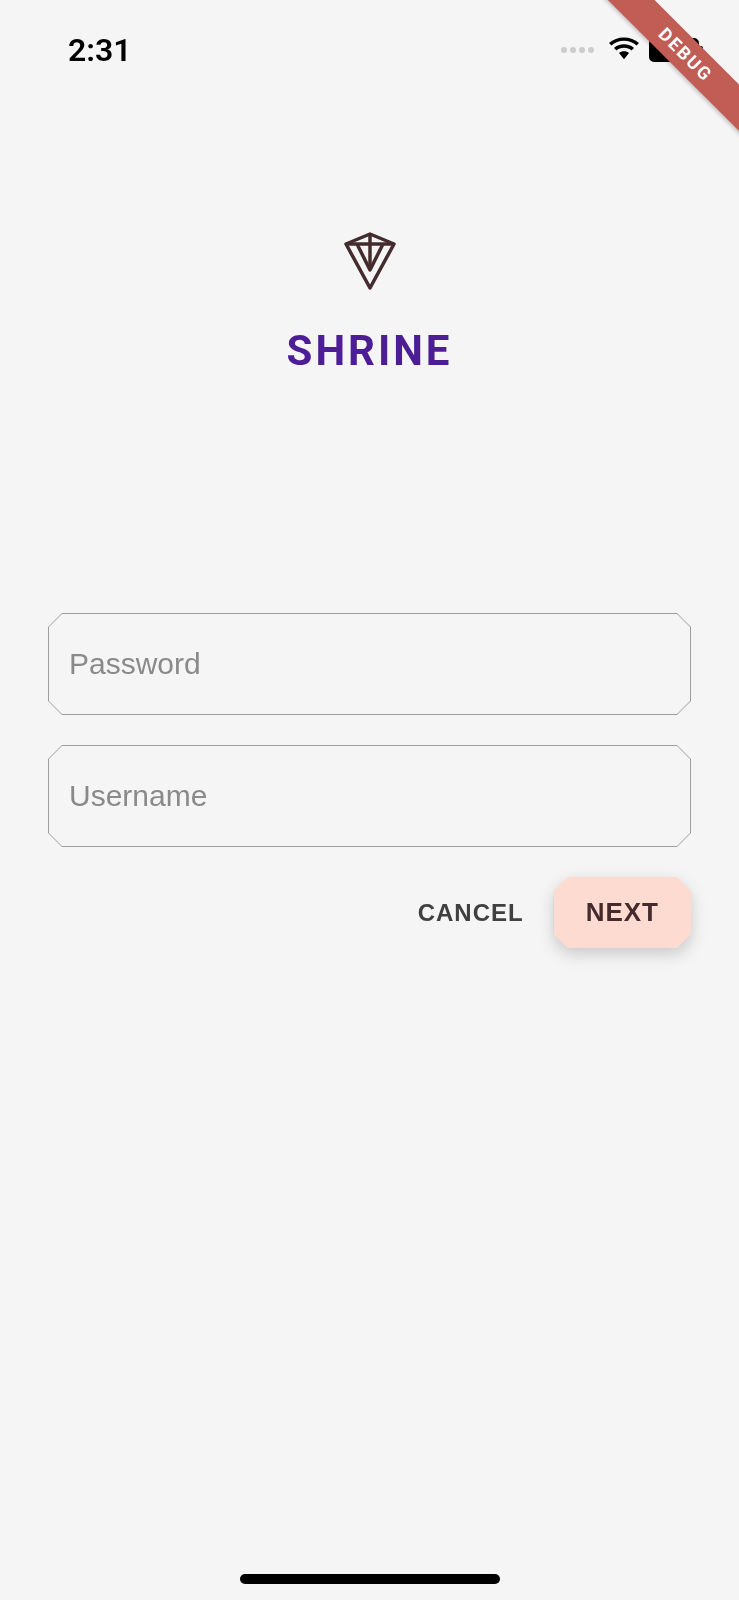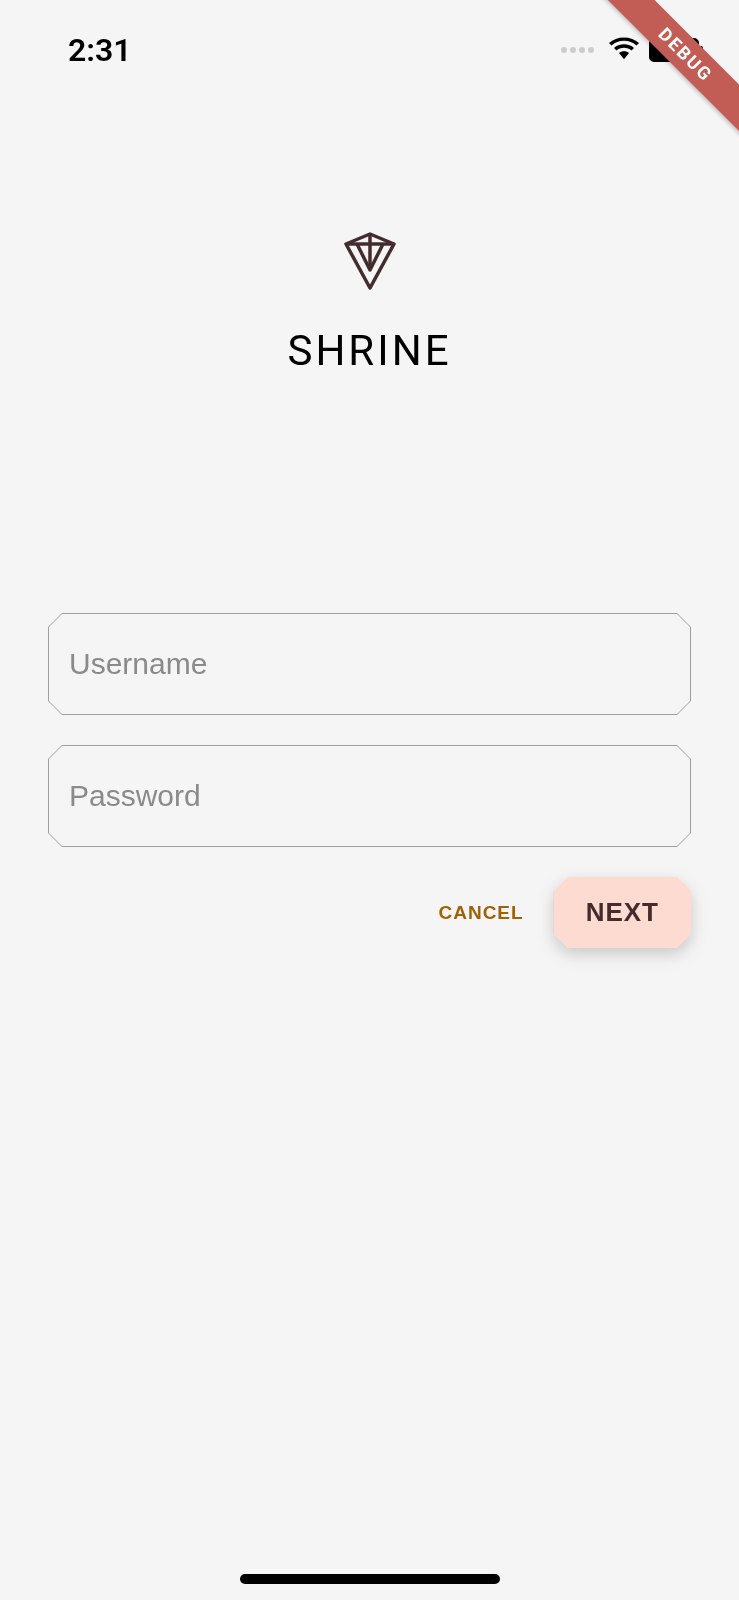"SHRINE" .app-title { color: #000000 -> #4c1d95; font-weight: 400 -> 700 }
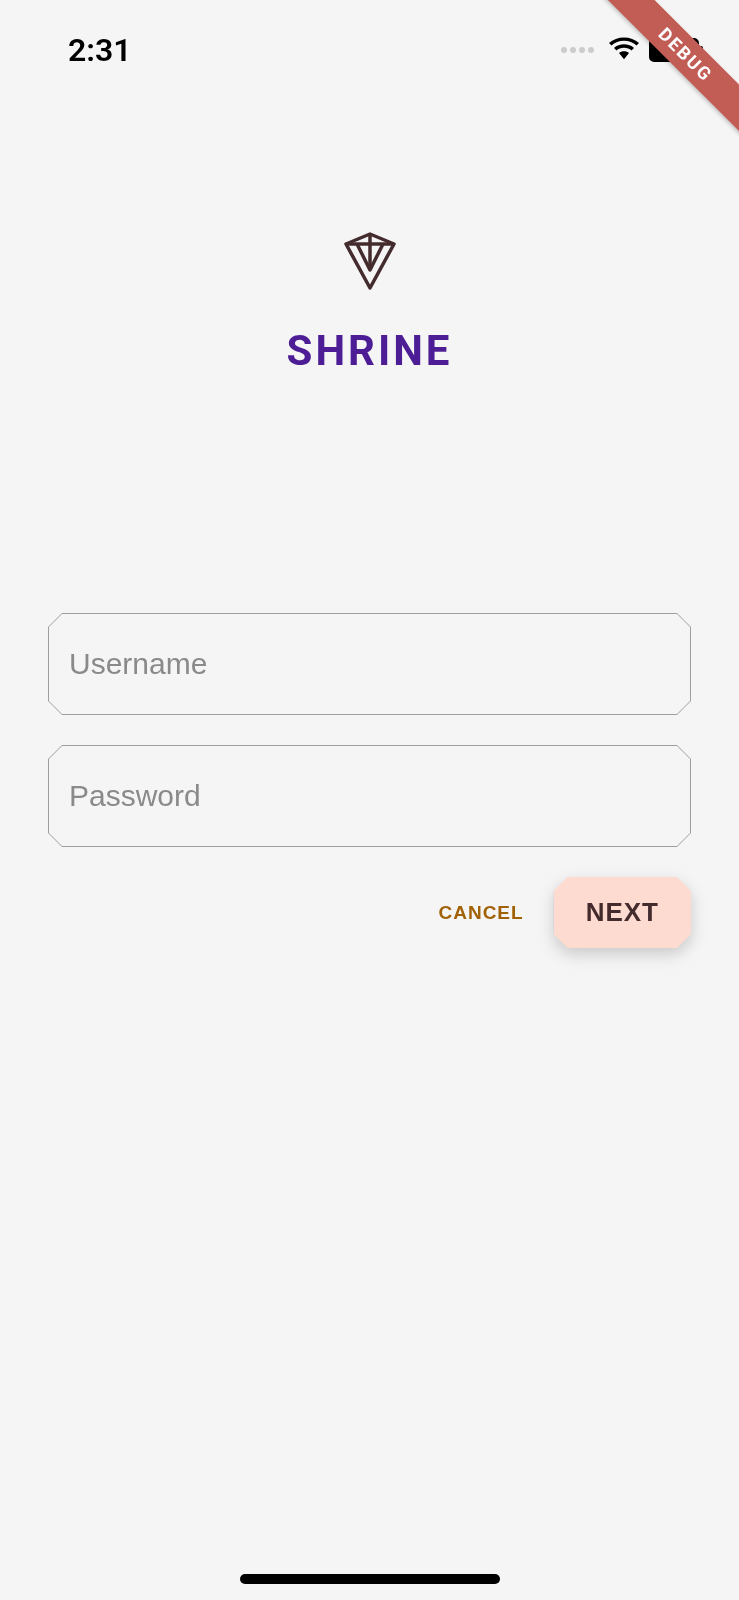"Username" div.input-wrapper { order: before "Password" -> after "Password" }
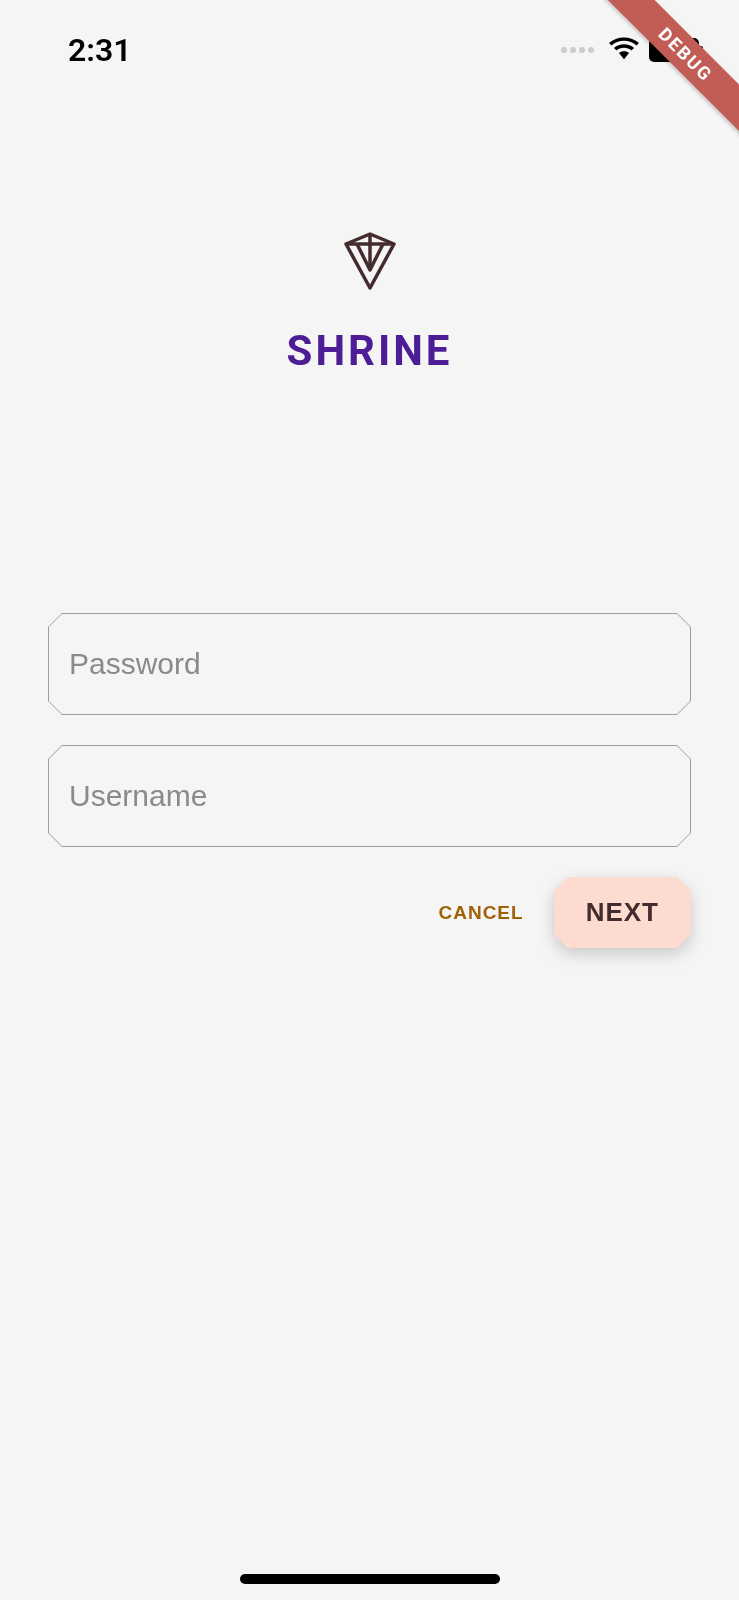"CANCEL" .btn-cancel { color: #a16207 -> #404040; font-size: 19px -> 24px }
